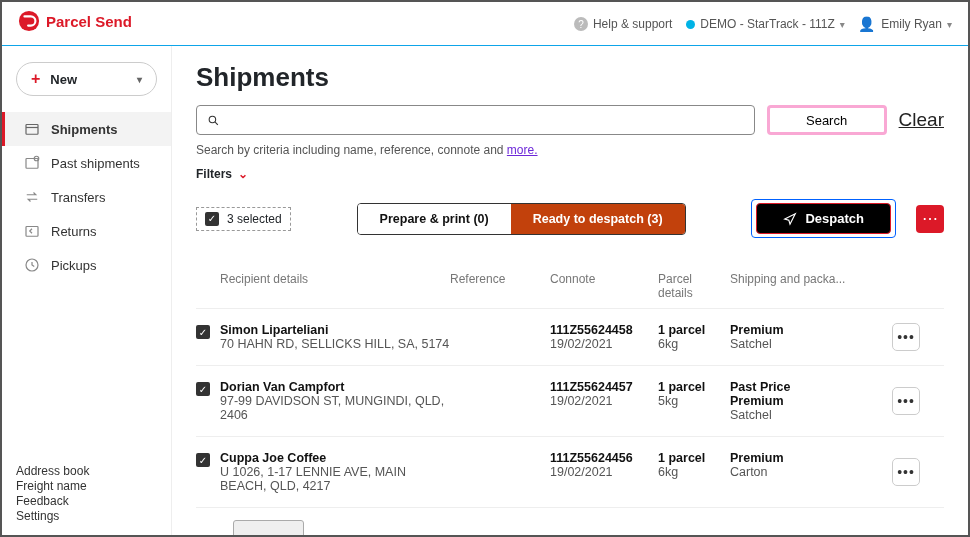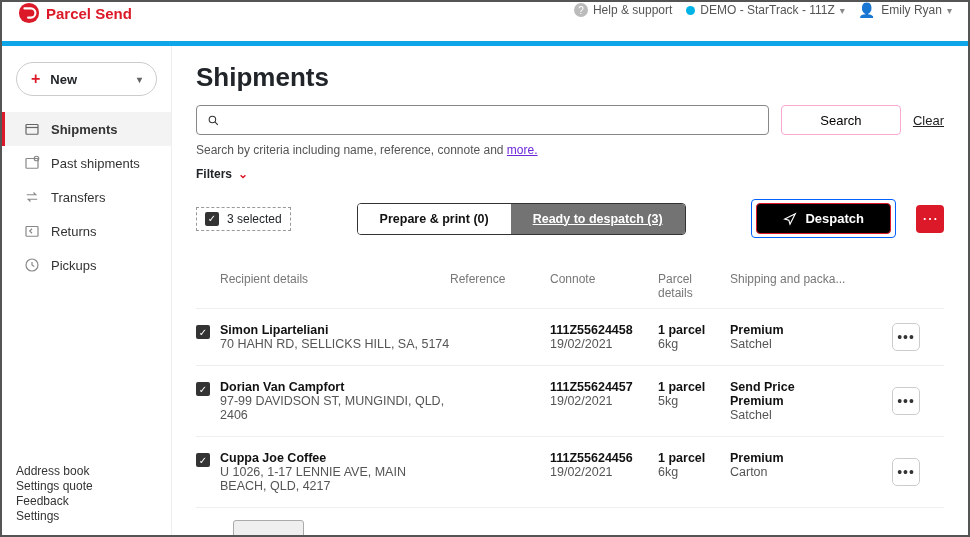"Parcel Send" .topbar { align-items: flex-start -> flex-end; border-bottom: 5px solid #0ea5e9 -> 1px solid #0ea5e9; padding: 0 16px -> 13px 16px }
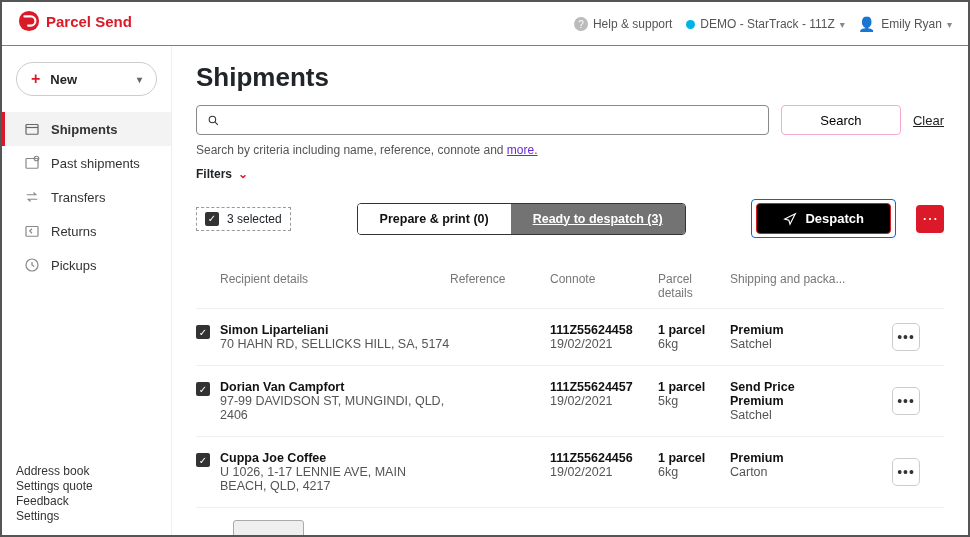"Search" .search-btn { border: 1px solid #f9a8d4 -> 3px solid #f9a8d4 }
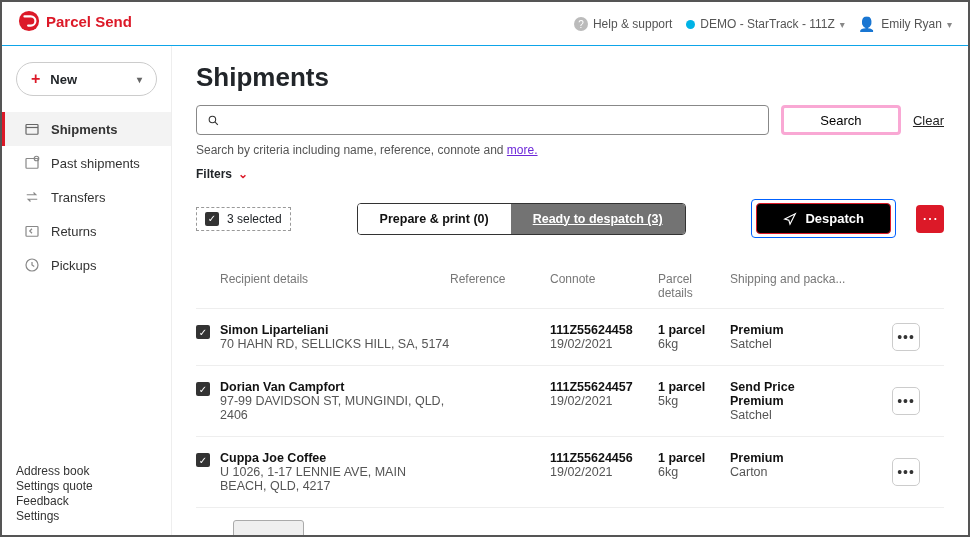"Clear" .clear-link { font-size: 13px -> 19px }
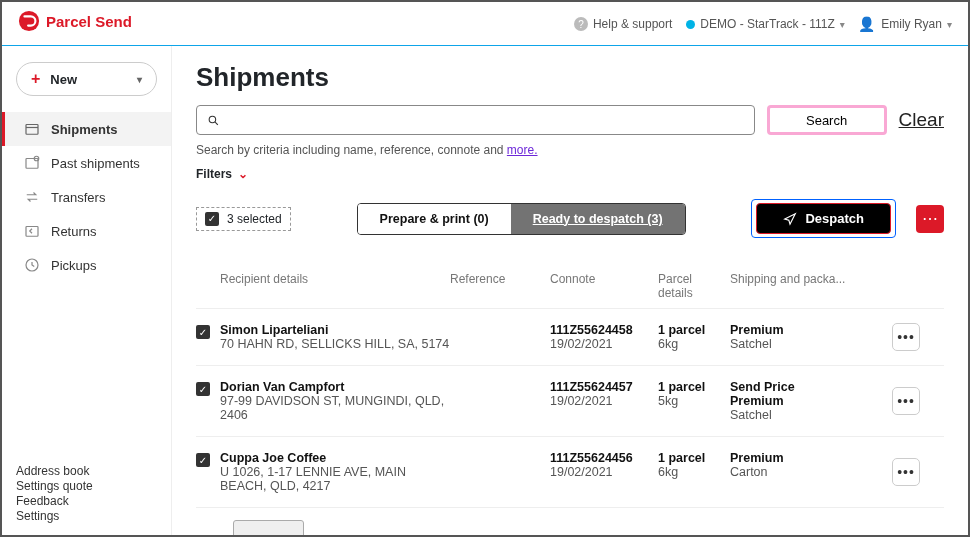"Ready to despatch (3)" .seg .dark { background: #737373 -> #c2410c; text-decoration: underline -> none }
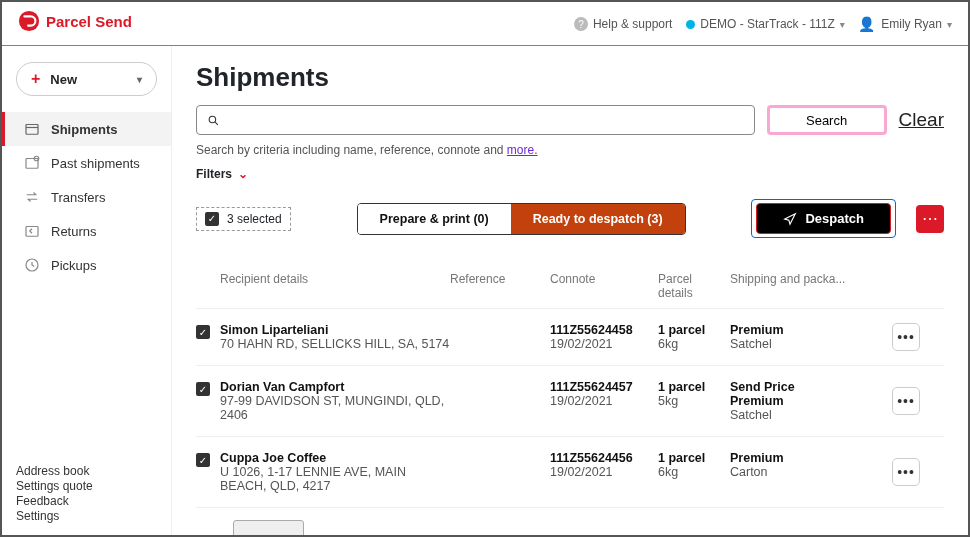"Send Price" div.strong { text: Send -> Past }
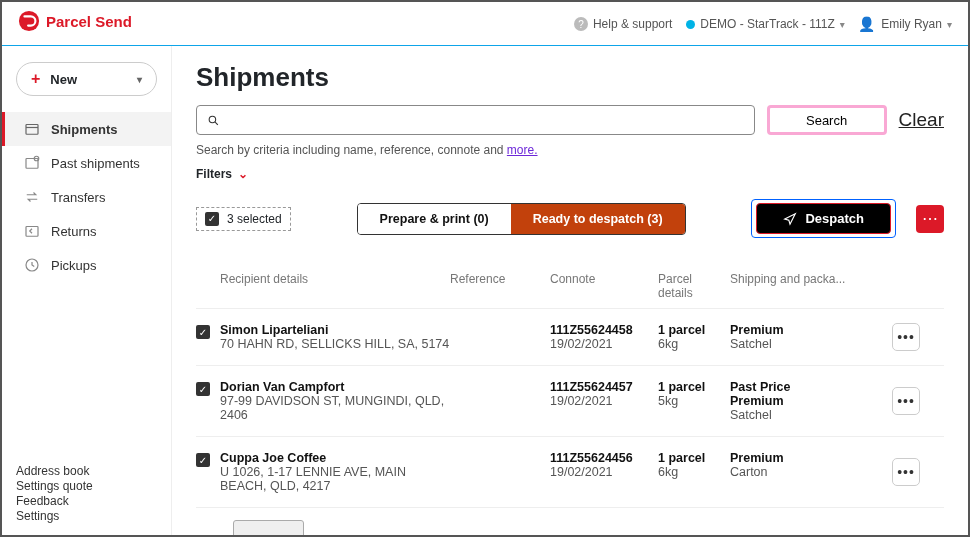"Settings quote" span { text: Settings quote -> Freight name }
